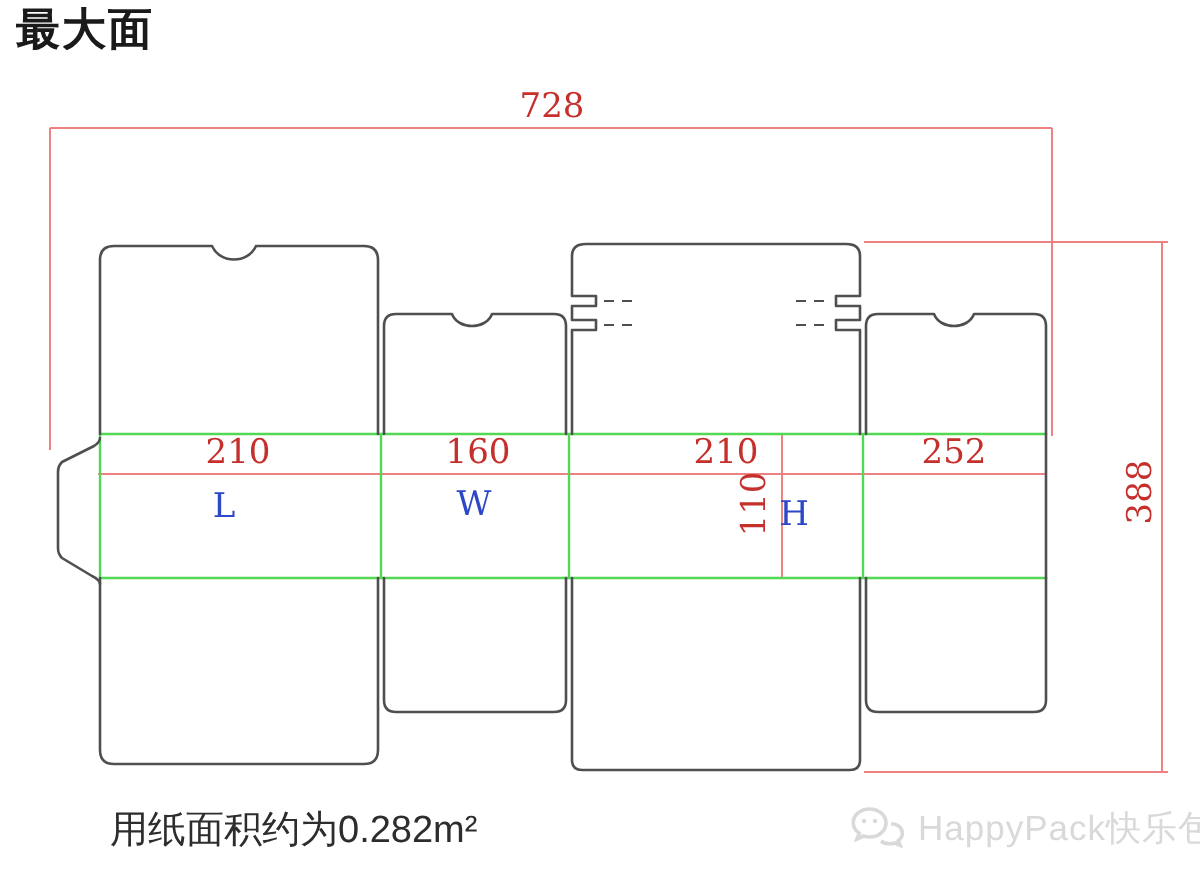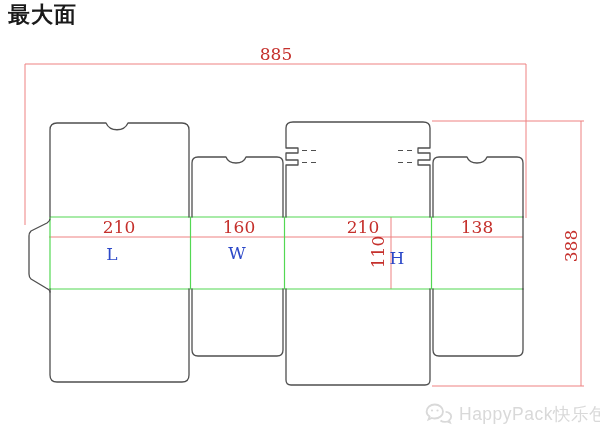"885" span.dim-text { text: 885 -> 728 }
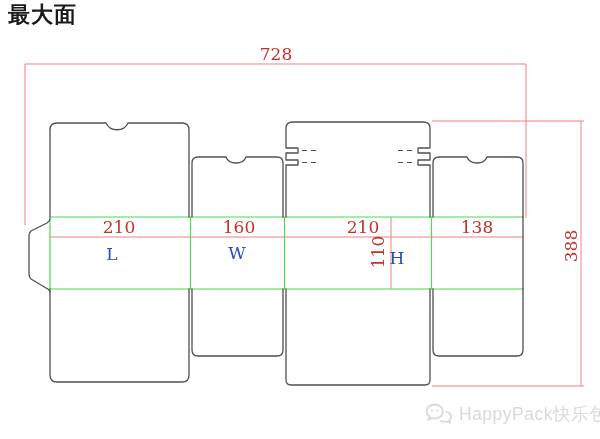"138" span.dim-text { text: 138 -> 252 }
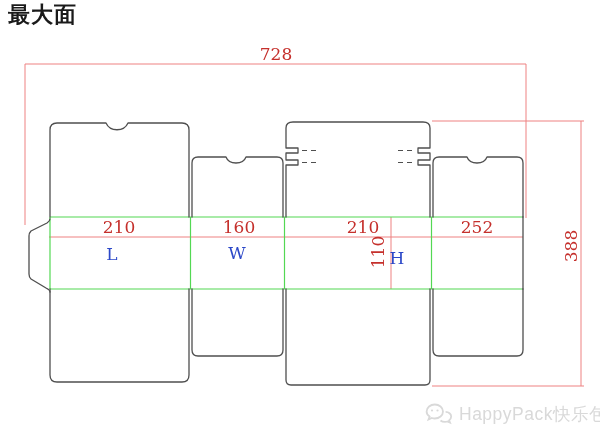"用纸面积约为0.282m²" div.footer-note { html: none -> <div>用纸面积约为0.282m²</div> }
